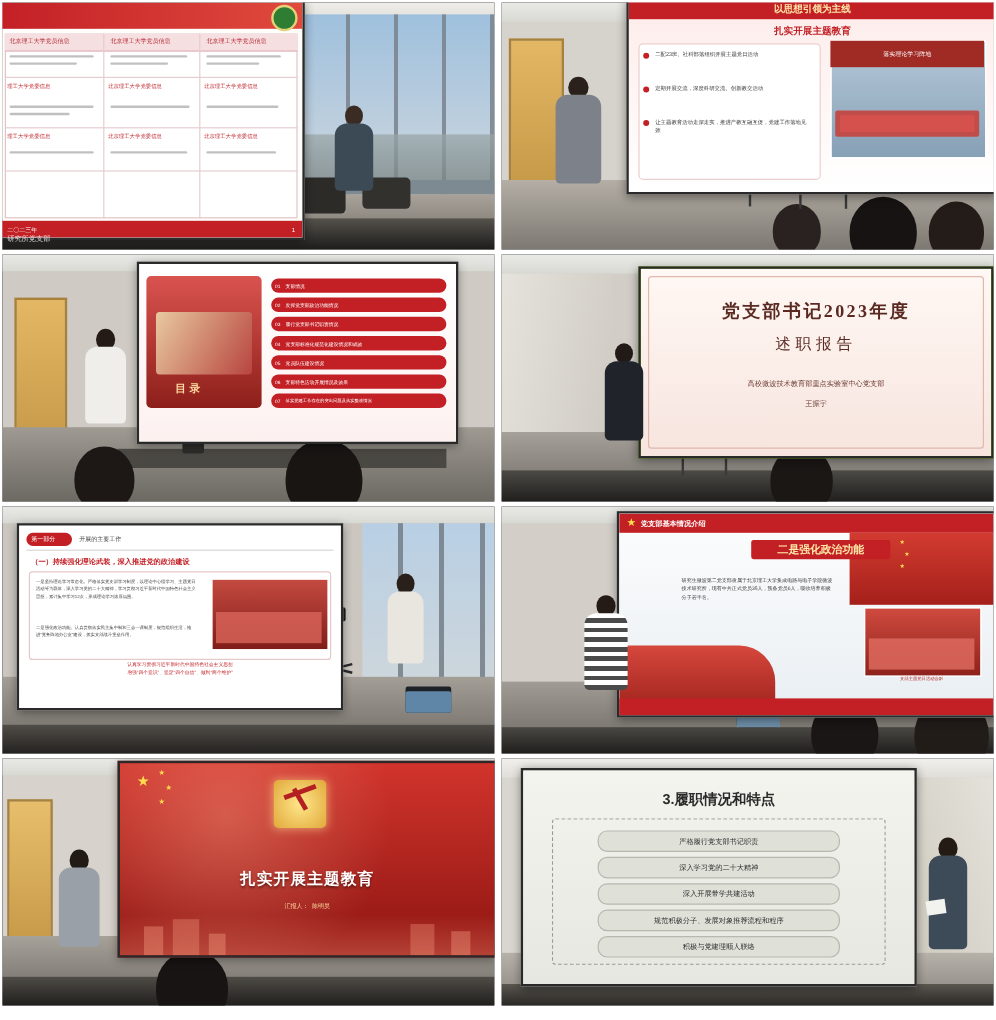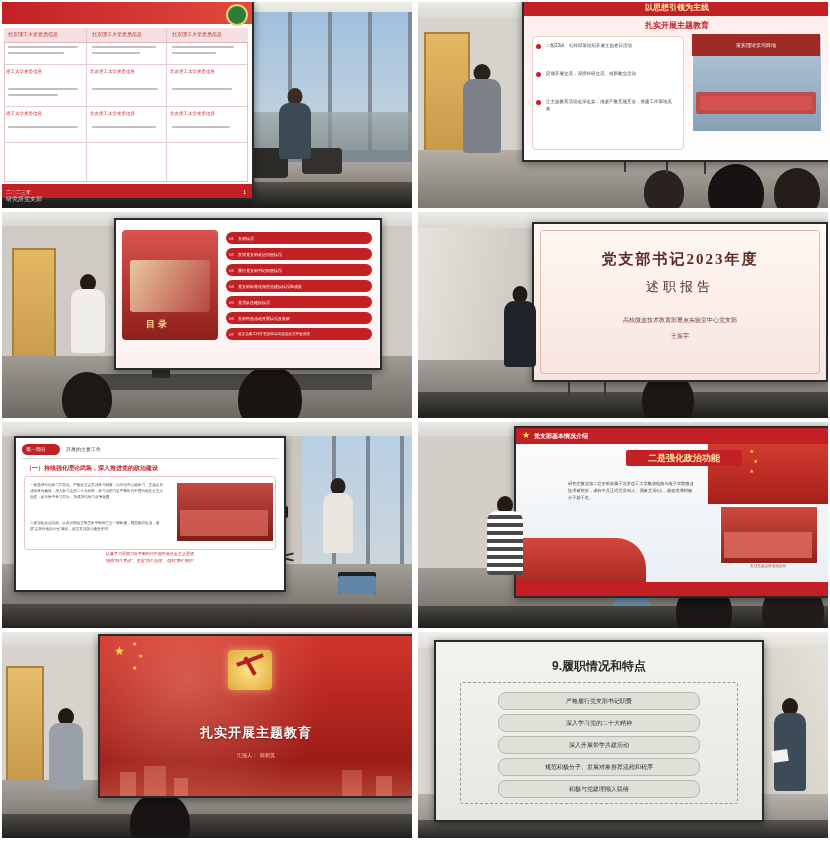"9.履职情况和特点" div { text: 9 -> 3 }
